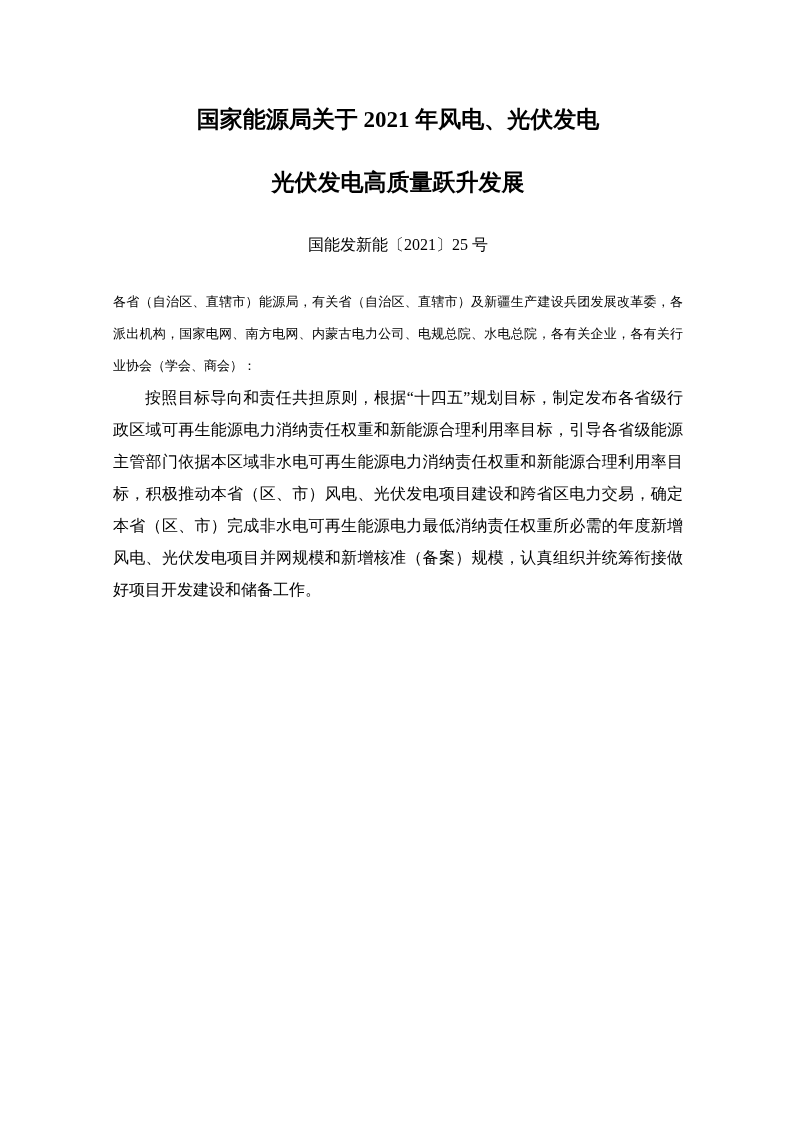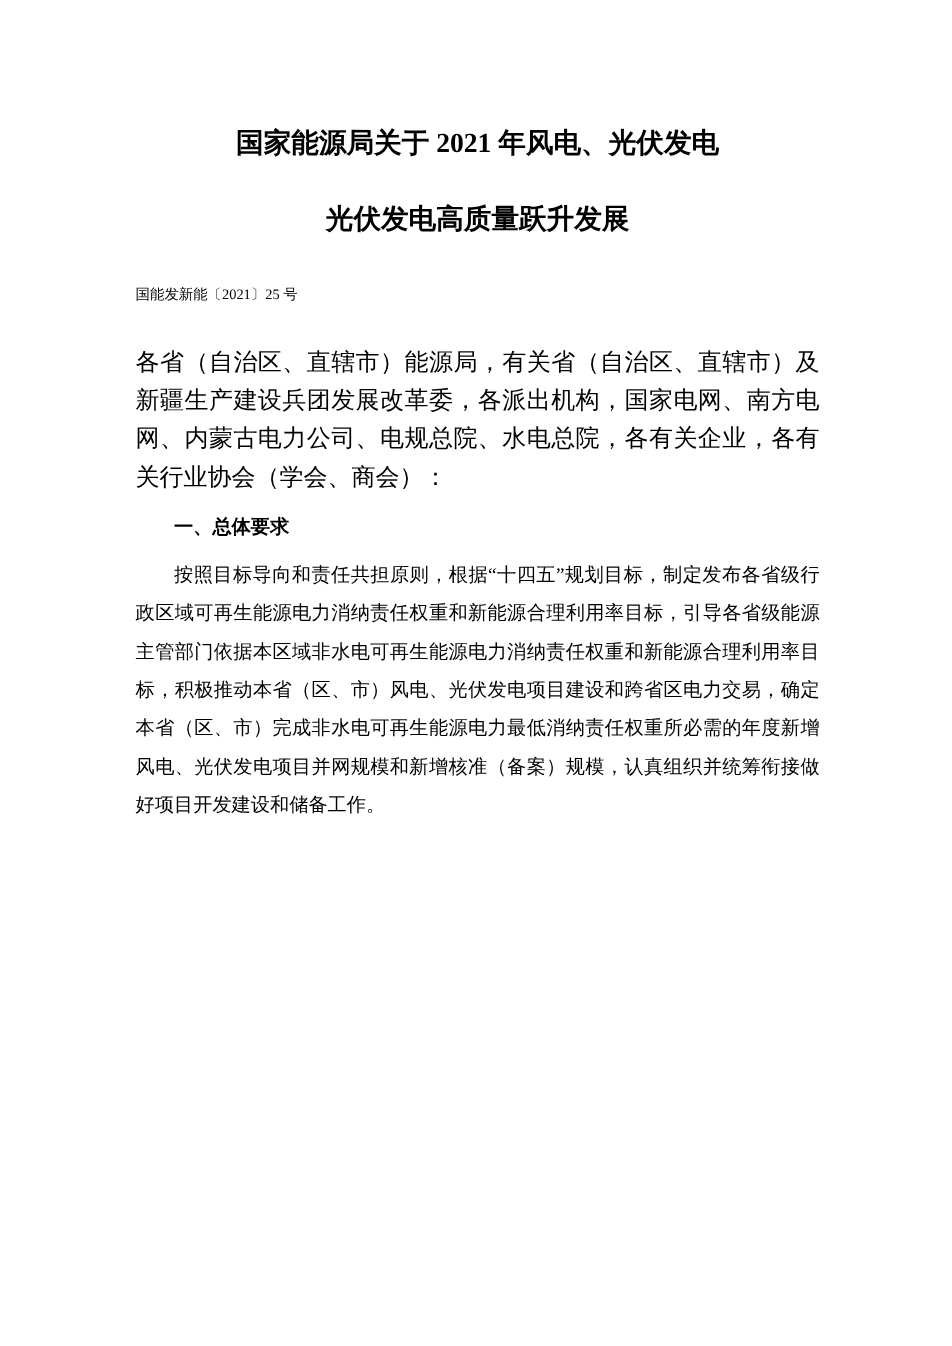"国能发新能〔2021〕25 号" .doc-number { font-size: 12px -> 16px; text-align: left -> center }
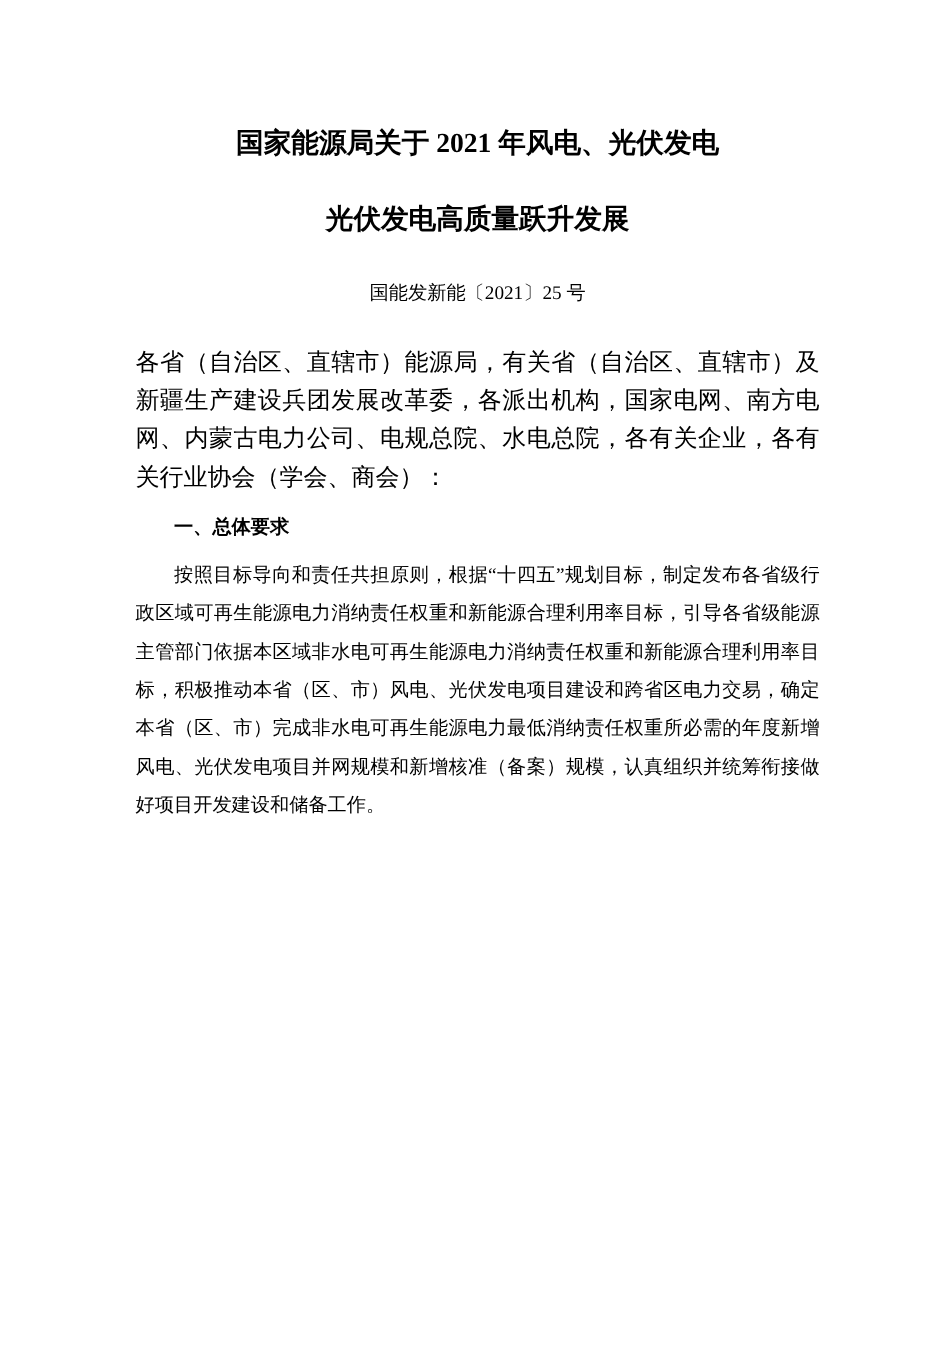"各省（自治区、直辖市）能源局，有关省（自治区、直辖市）及新疆生产建设兵团发展改革" .addressee { font-size: 20px -> 13px }
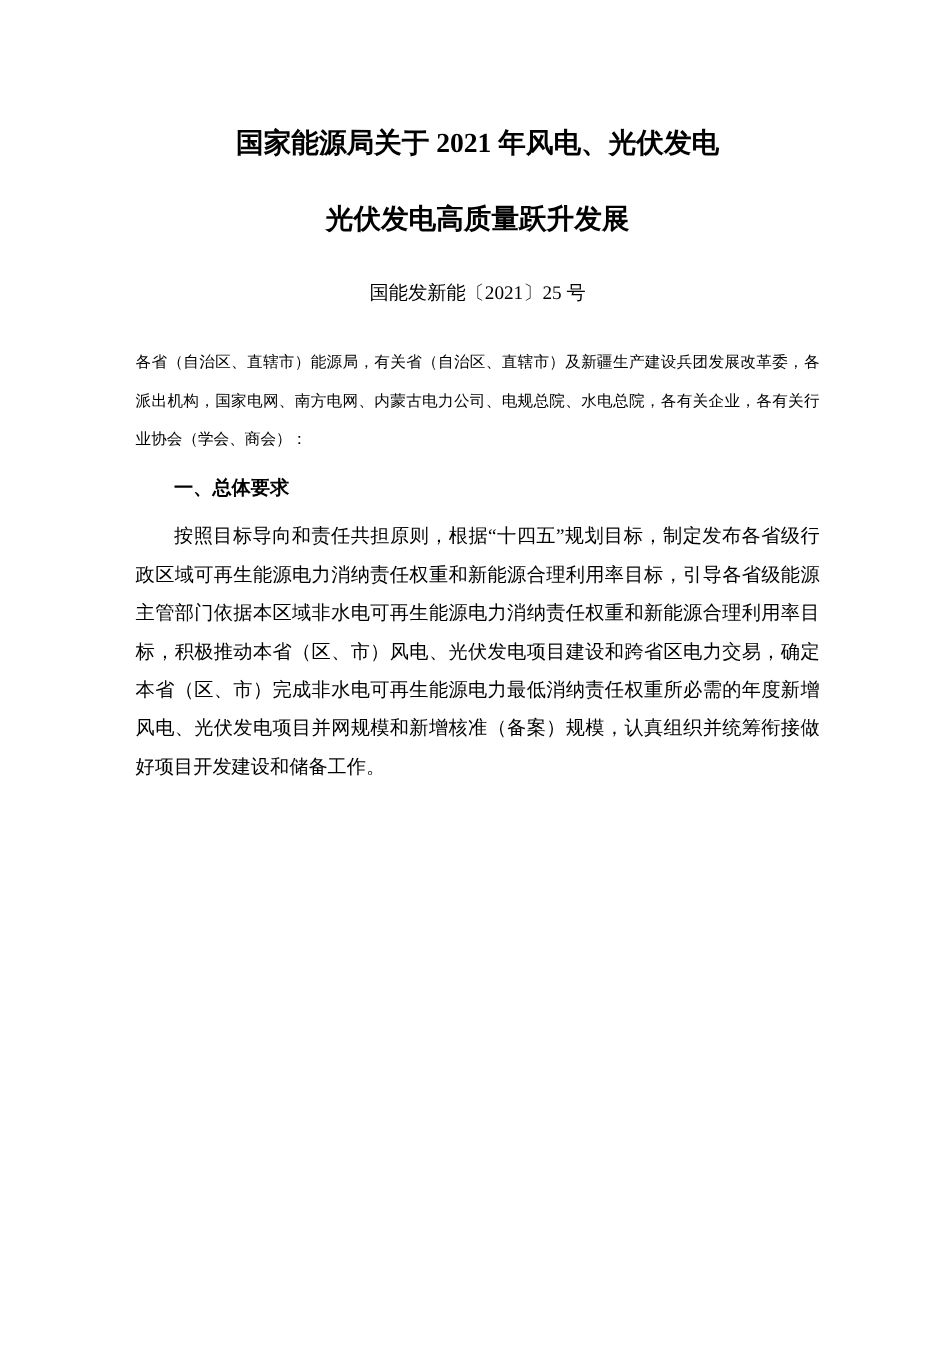"一、总体要求" h2.section-heading { html: <h2>一、总体要求</h2> -> none }
